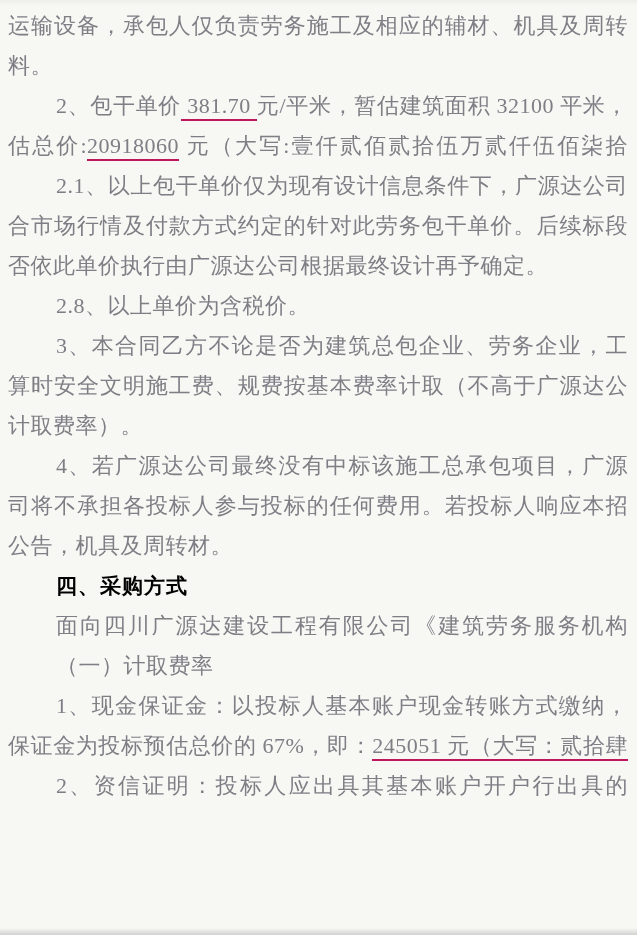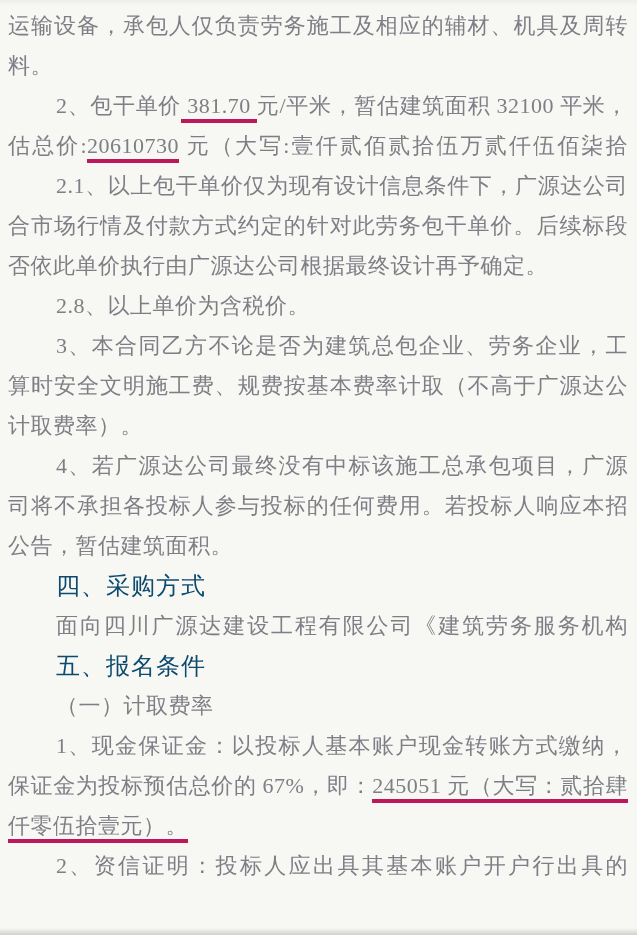"381.70" .u { border-bottom: 4px solid #be185d -> 2px solid #be185d }
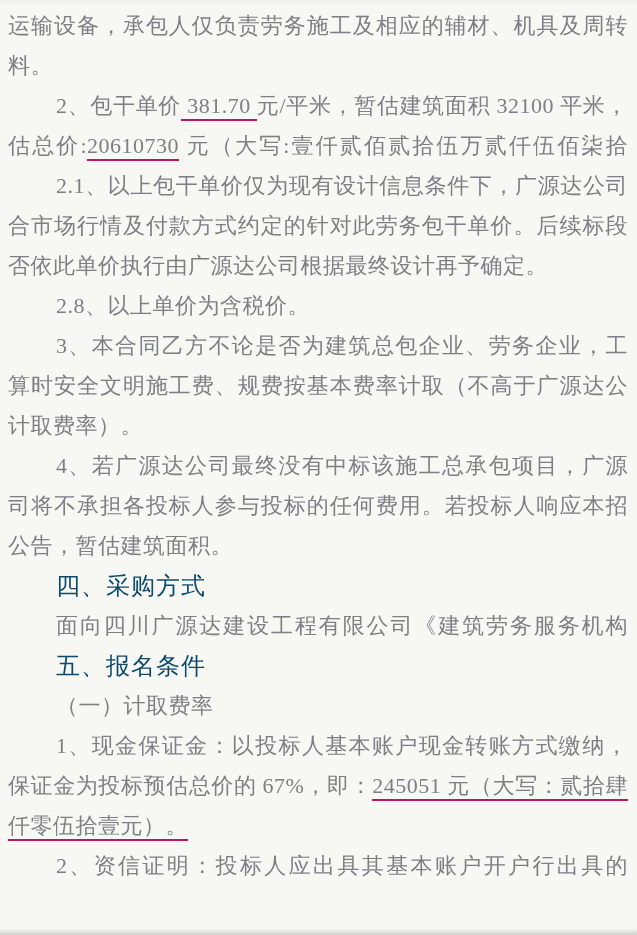"20610730" span.u { text: 20610730 -> 20918060 }
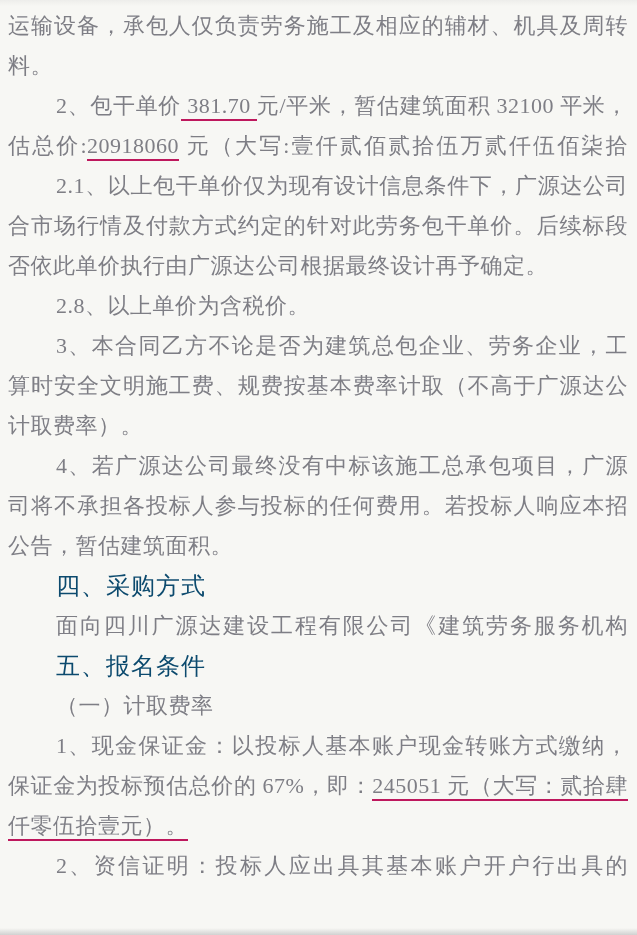"公告，暂估建筑面积。" div.line { text: 暂估建筑面积 -> 机具及周转材 }
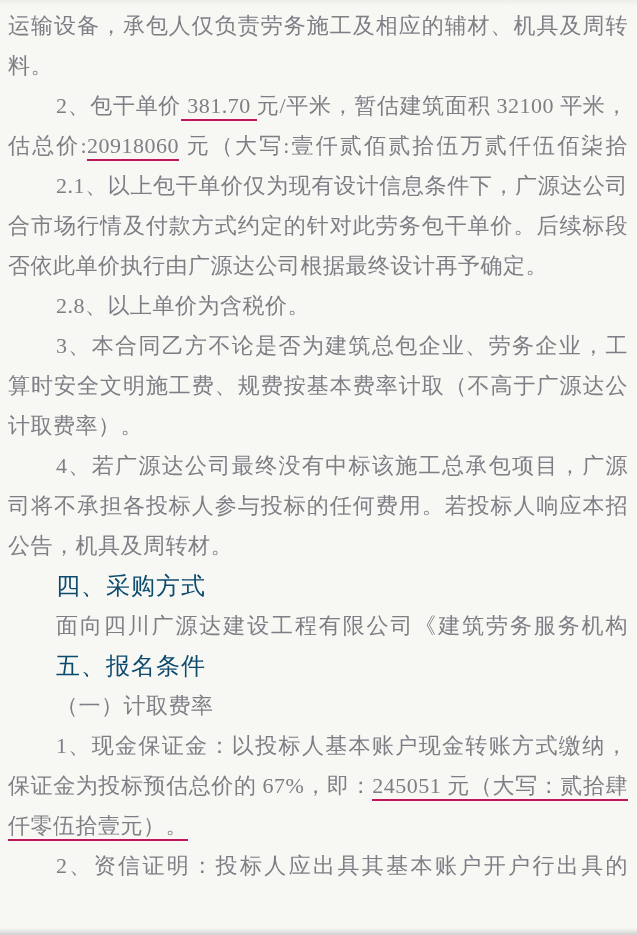"四、采购方式" .line.heading { color: #0c4a6e -> #000000; font-size: 24px -> 21px; font-weight: 400 -> 700 }
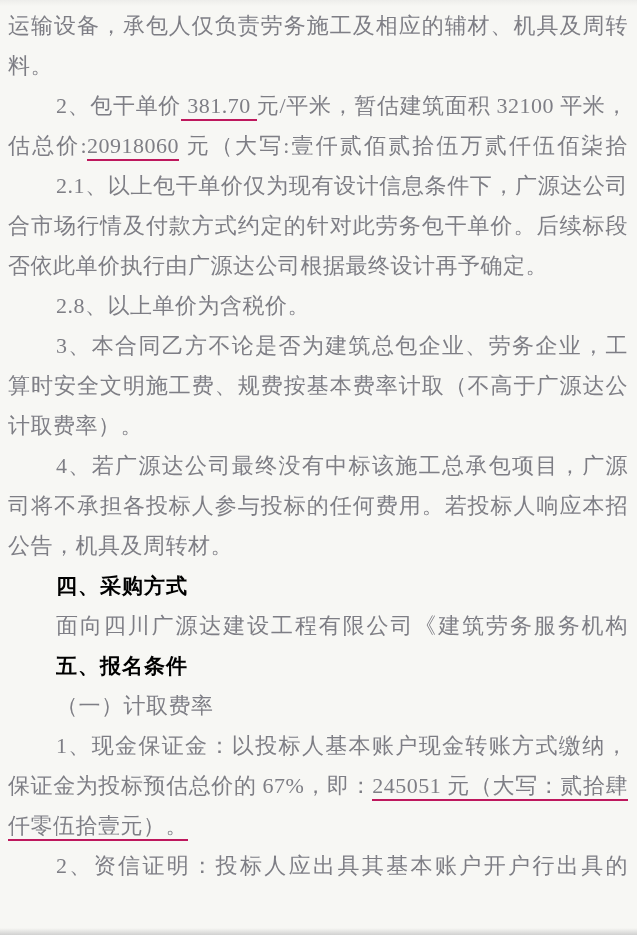"五、报名条件" div.line { html: <div>五、报名条件</div> -> none }
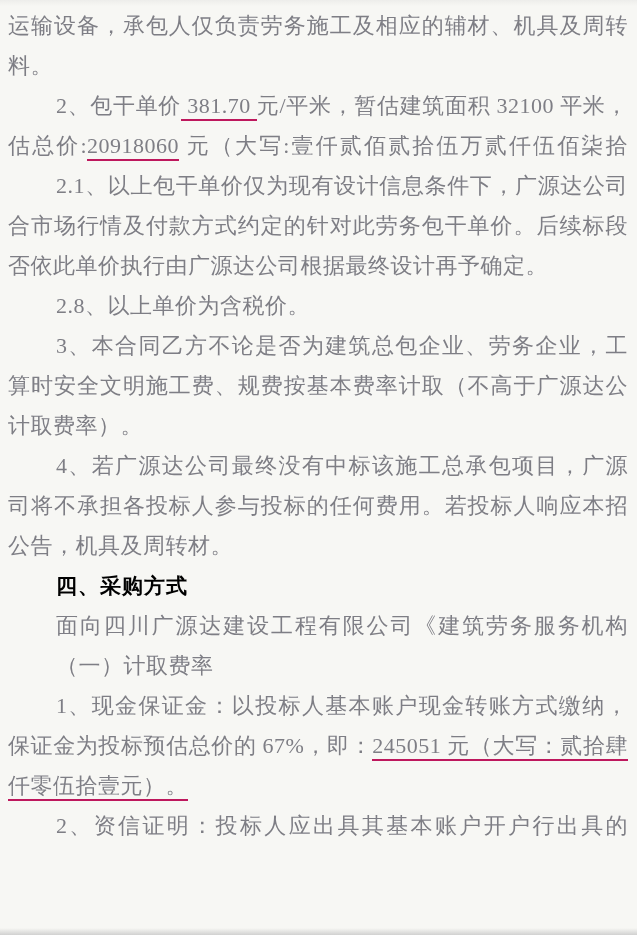"仟零伍拾壹元）。" div.line { html: <div><span>仟零伍拾壹元）。</span></div> -> none }
